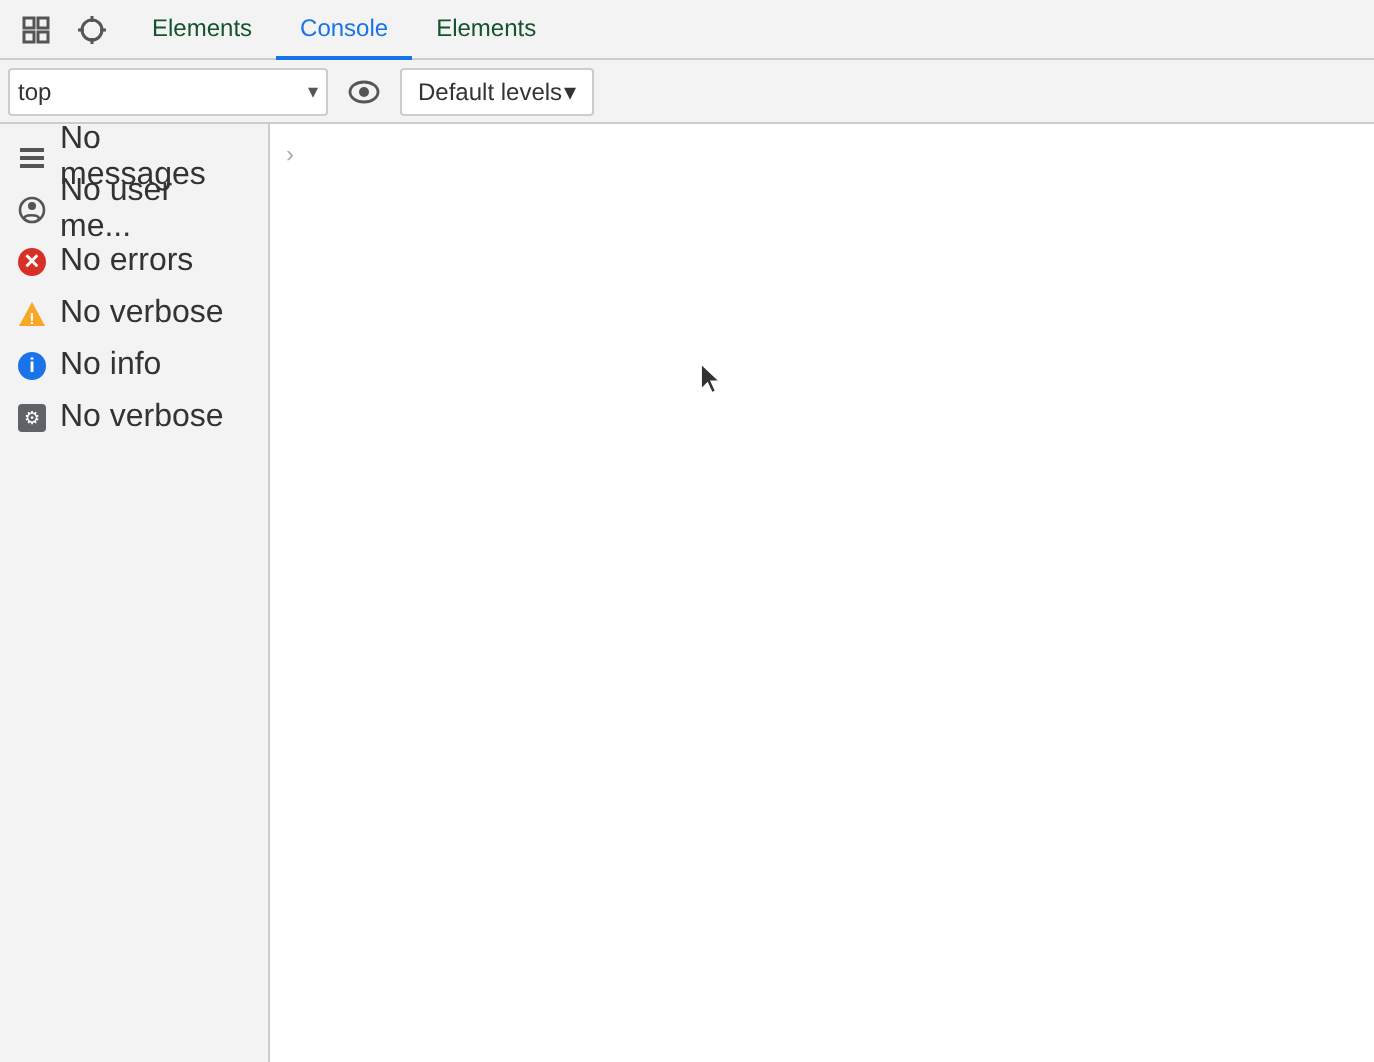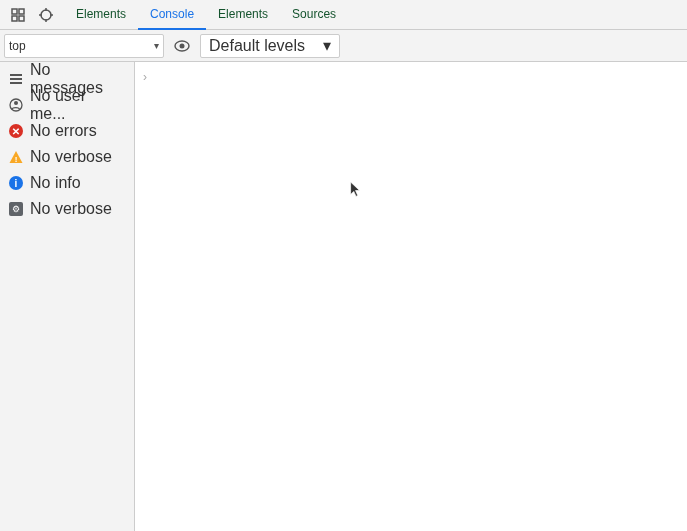"Sources" div.tab { html: <div> <span>Sources</span> </div> -> none }
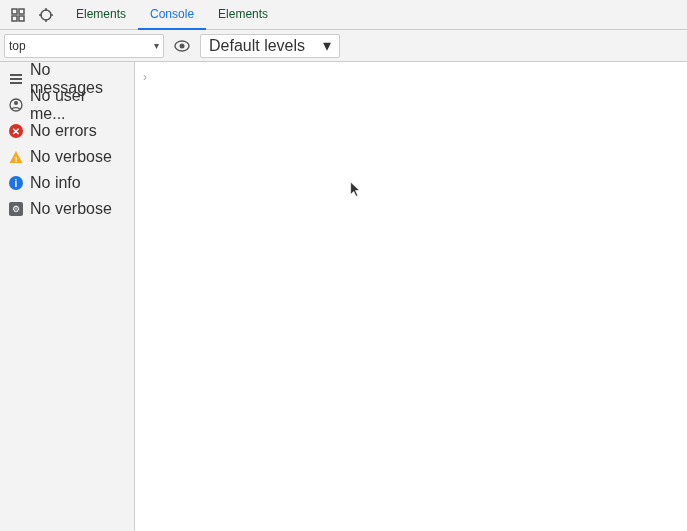"Default levels" .levels-btn { font-size: 16px -> 12px; gap: 18px -> 1px }
